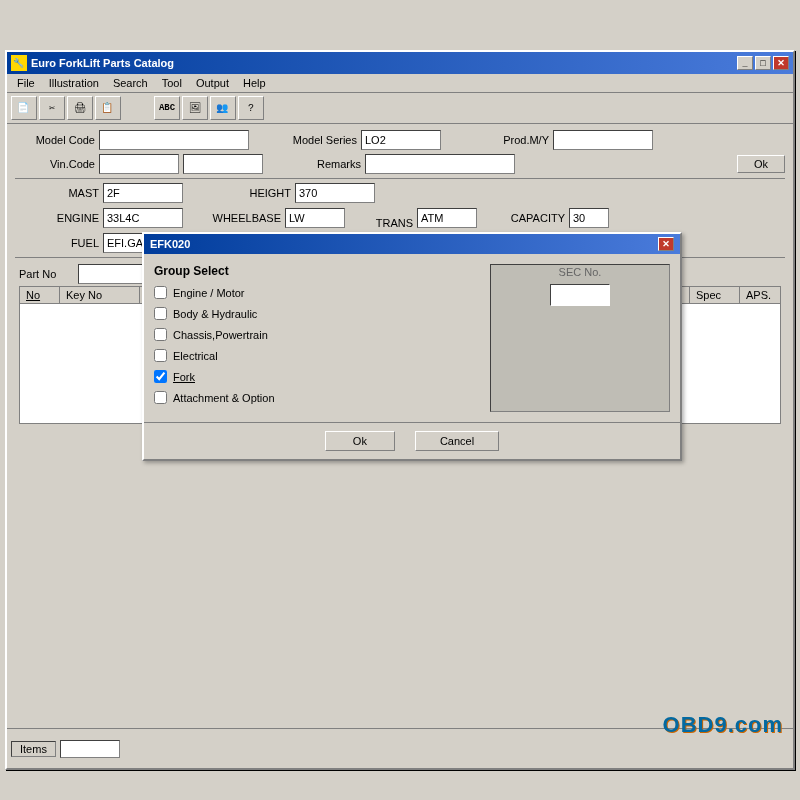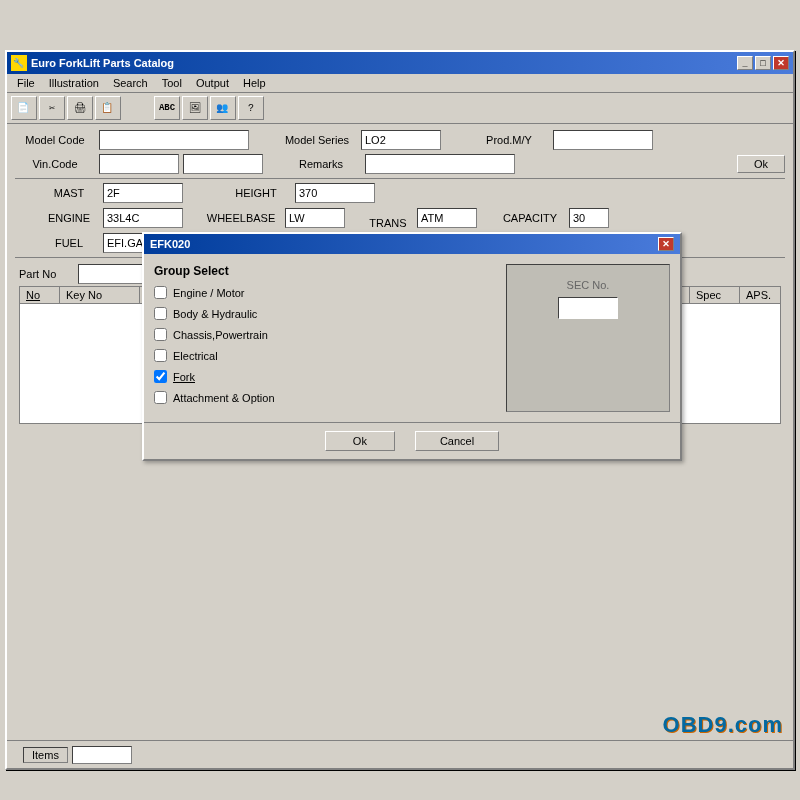"Model Code" .field-label { text-align: center -> right }
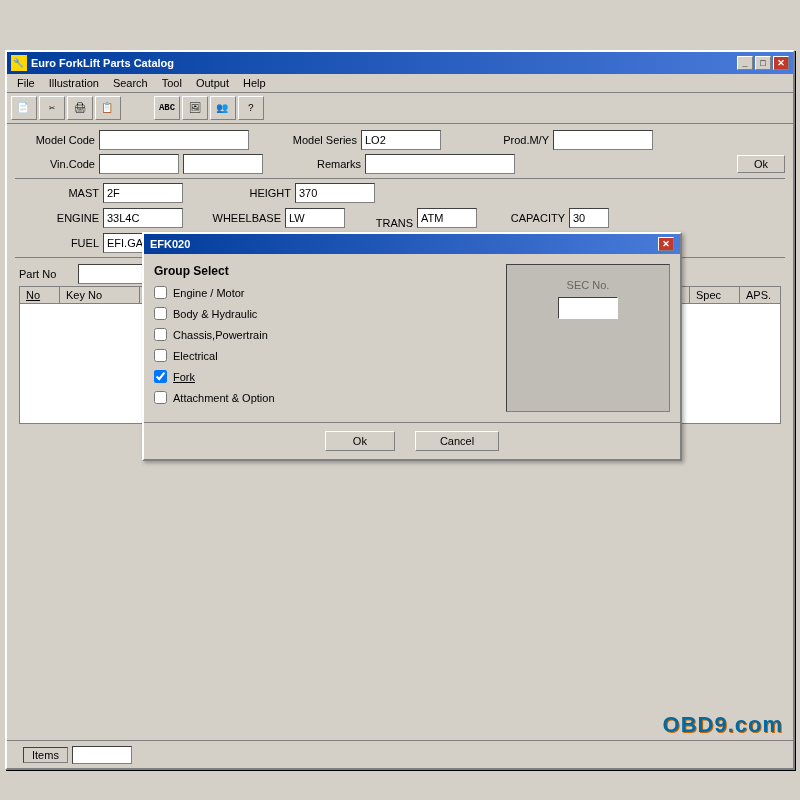"SEC No." .dialog-right { padding: 14px -> 1px; width: 164px -> 180px }
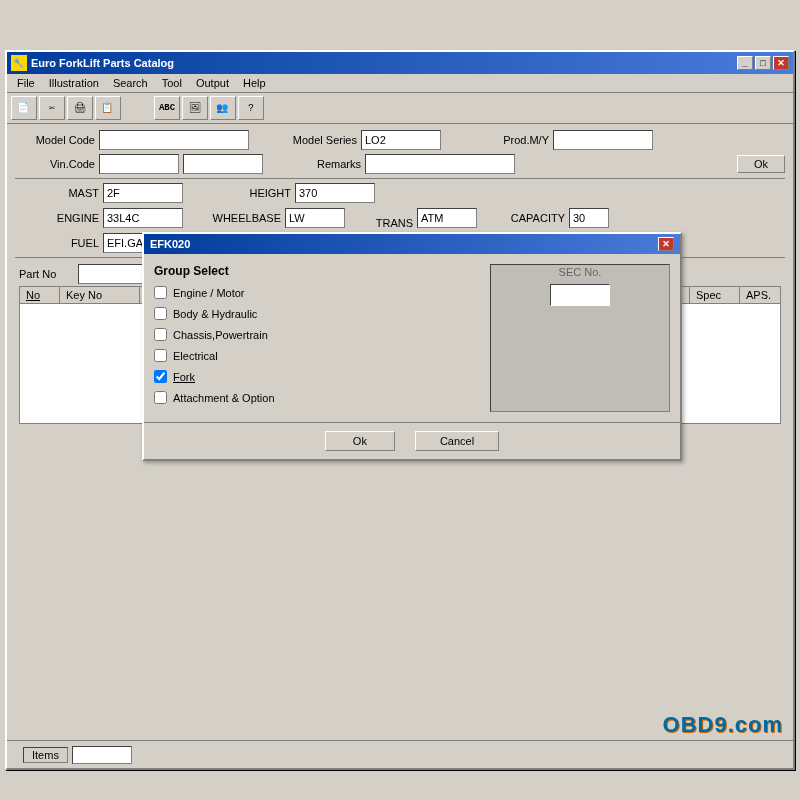"Items" .status-bar { height: 28px -> 40px; padding: 0 16px -> 0 4px }
